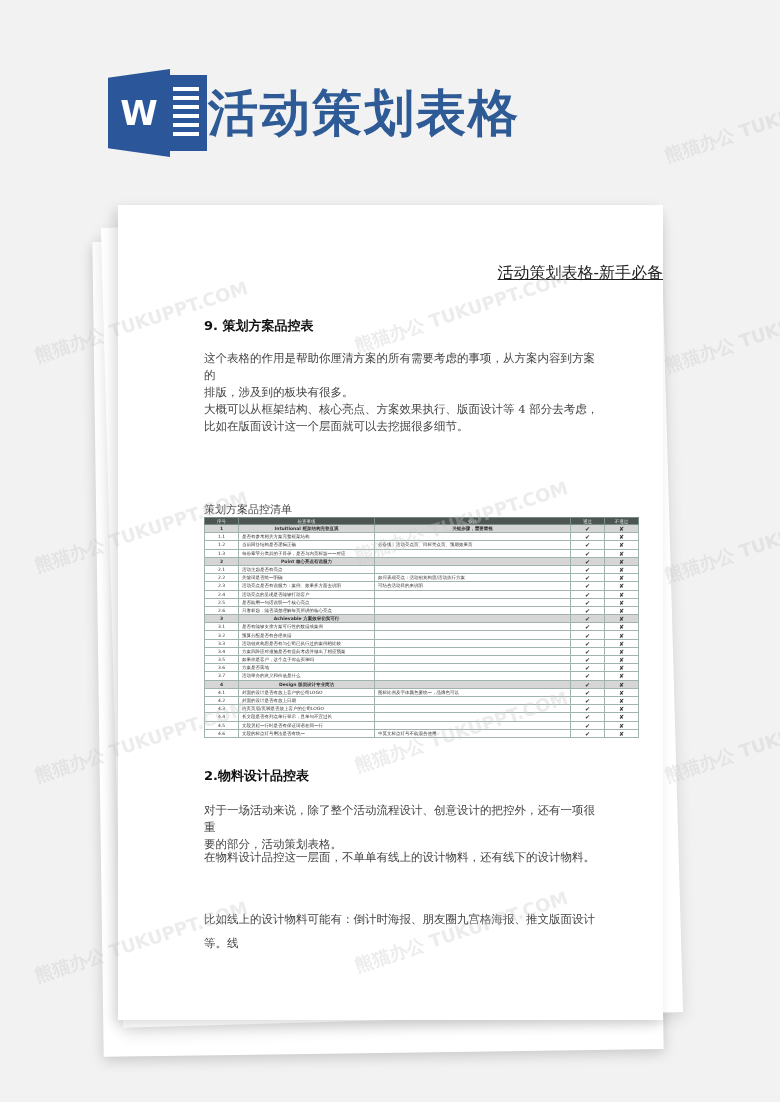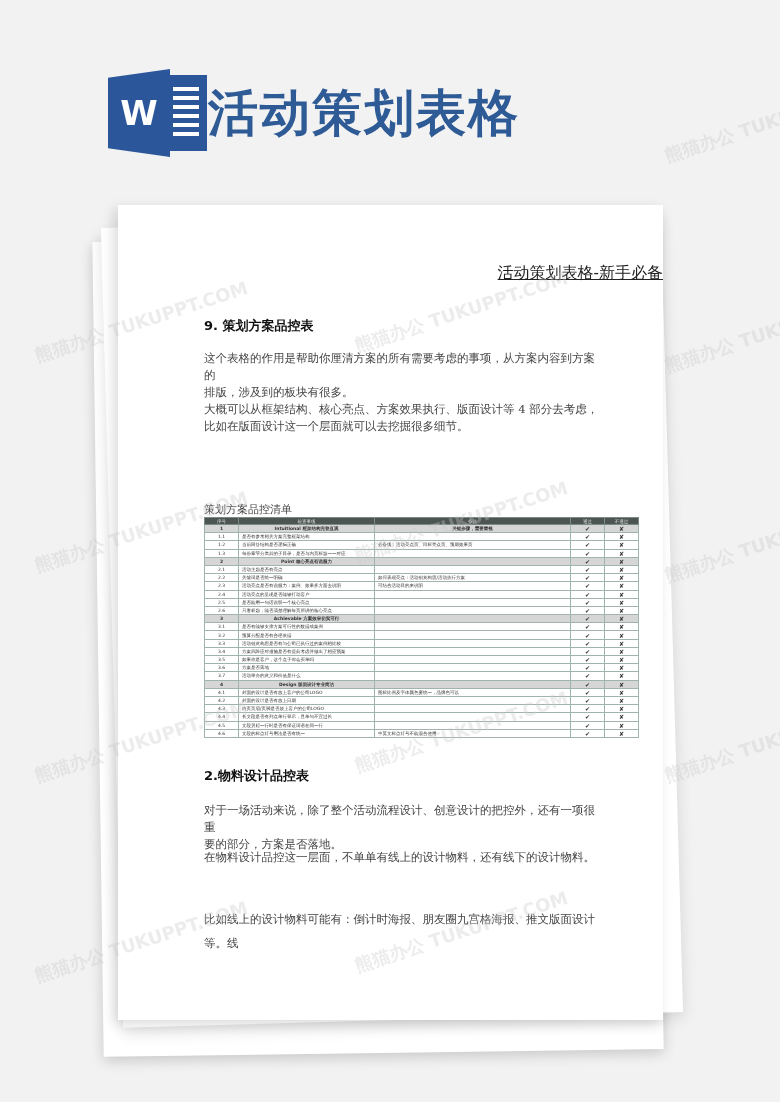"要的部分，方案是否落地。" div { text: 方案是否落地 -> 活动策划表格 }
